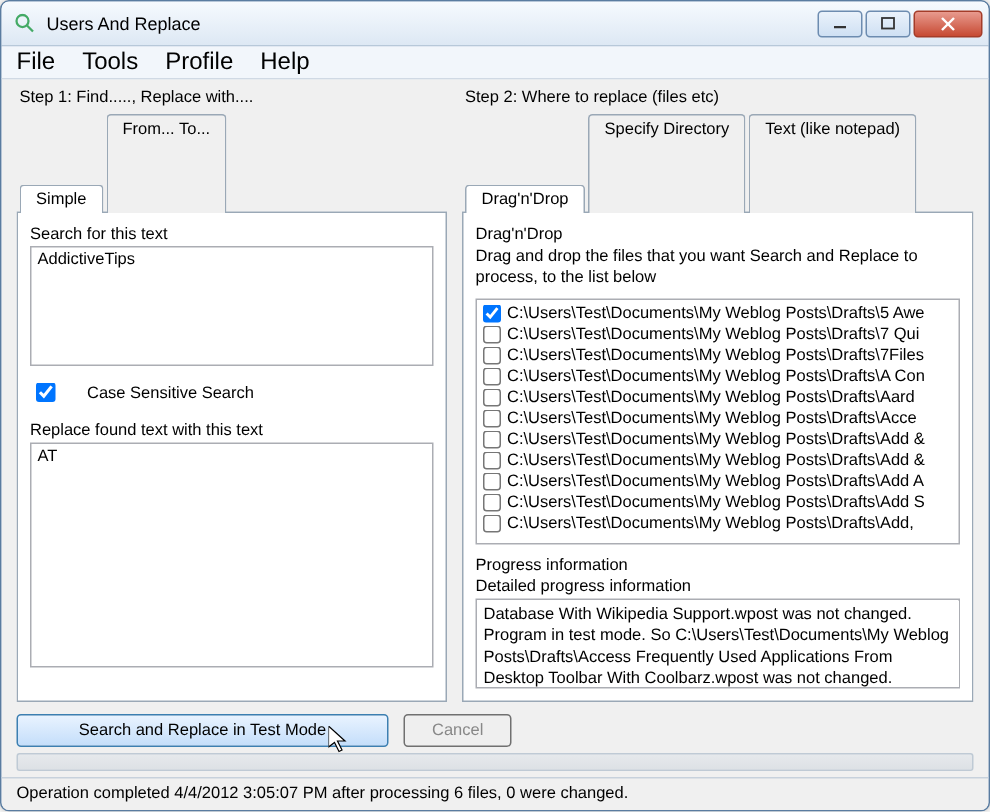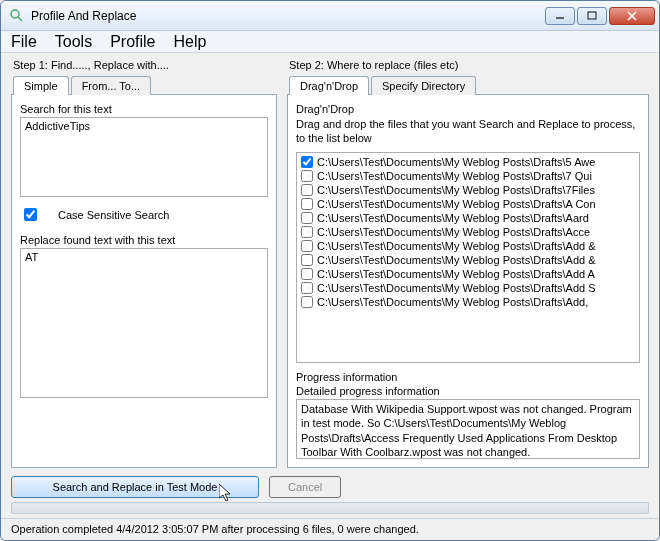"Profile And Replace" span.title { text: Profile -> Users }
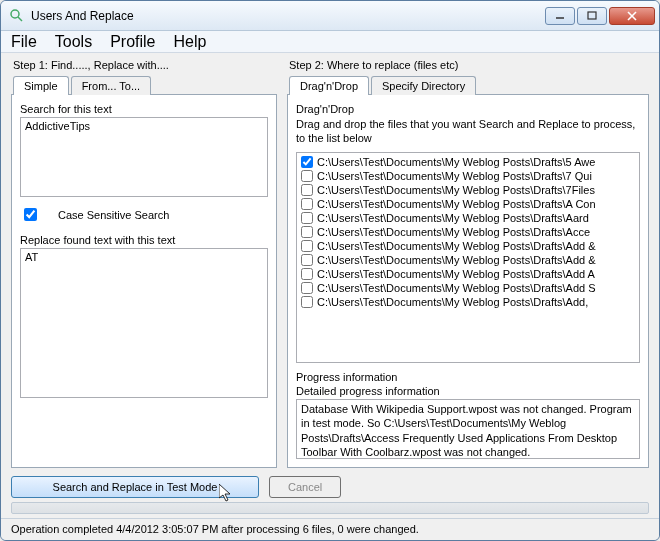"Step 1: Find....., Replace with...." .col.left { width: 266px -> 287px }
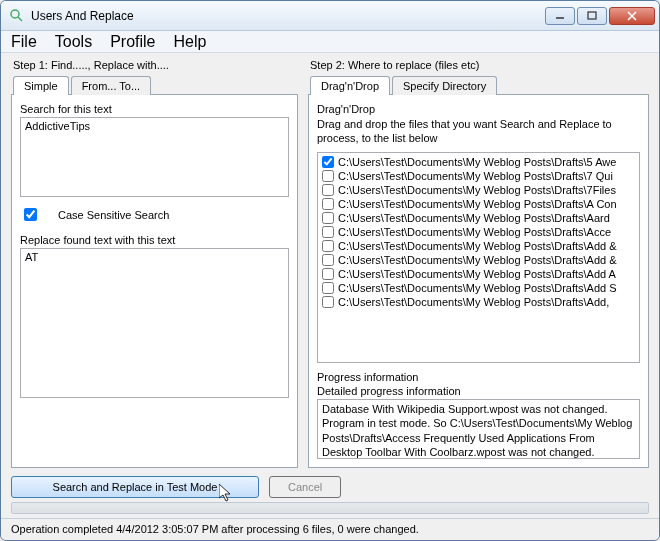"Text (like notepad)" div.tab { html: none -> <div>Text (like notepad)</div> }
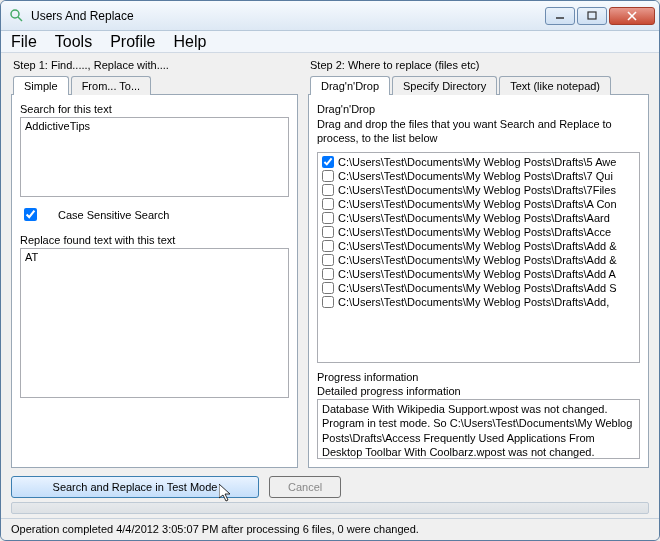"Simple" .tab.active { margin-top: none -> 47px }
